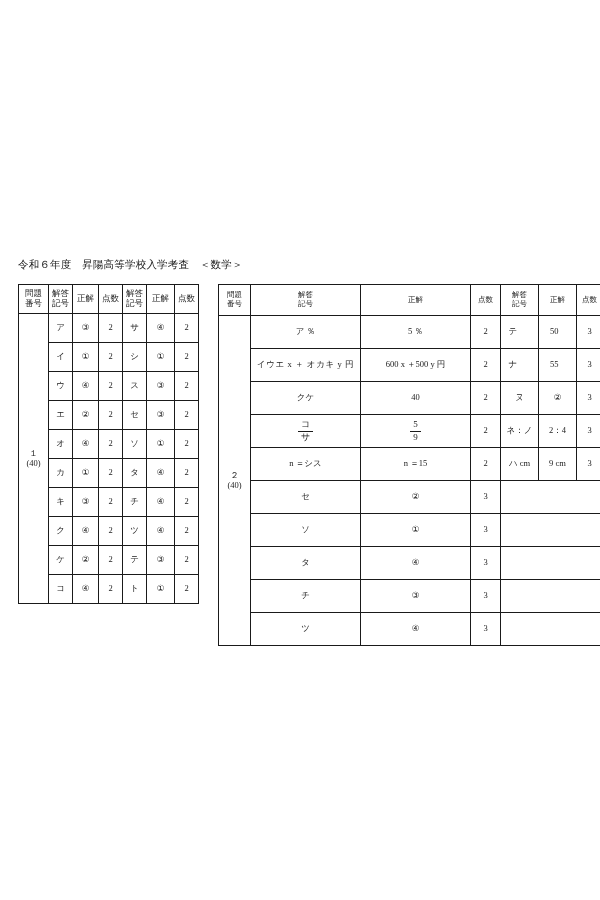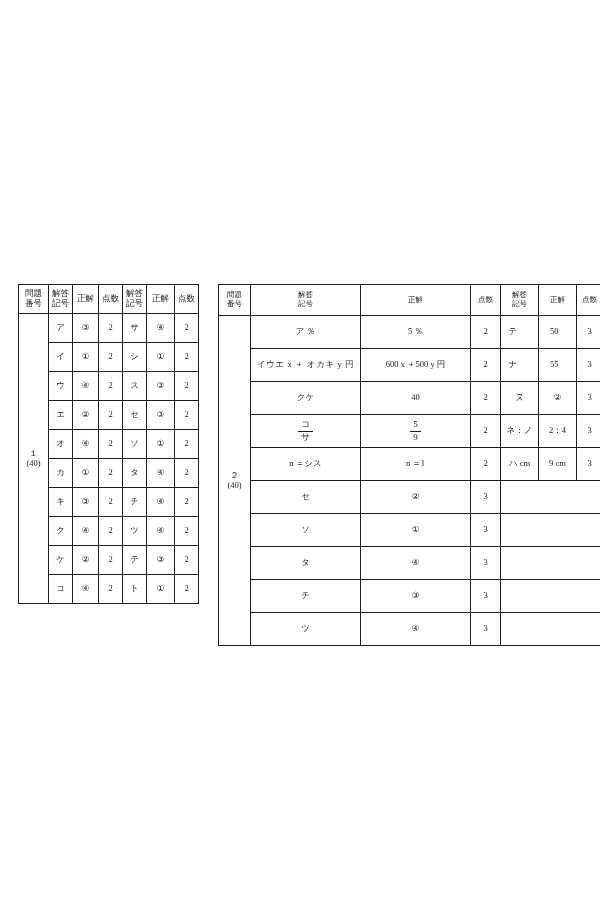"令和６年度 昇陽高等学校入学考査 ＜数学＞" div.doc-title { html: none -> <div>令和６年度 昇陽高等学校入学考査 ＜数学＞</div> }
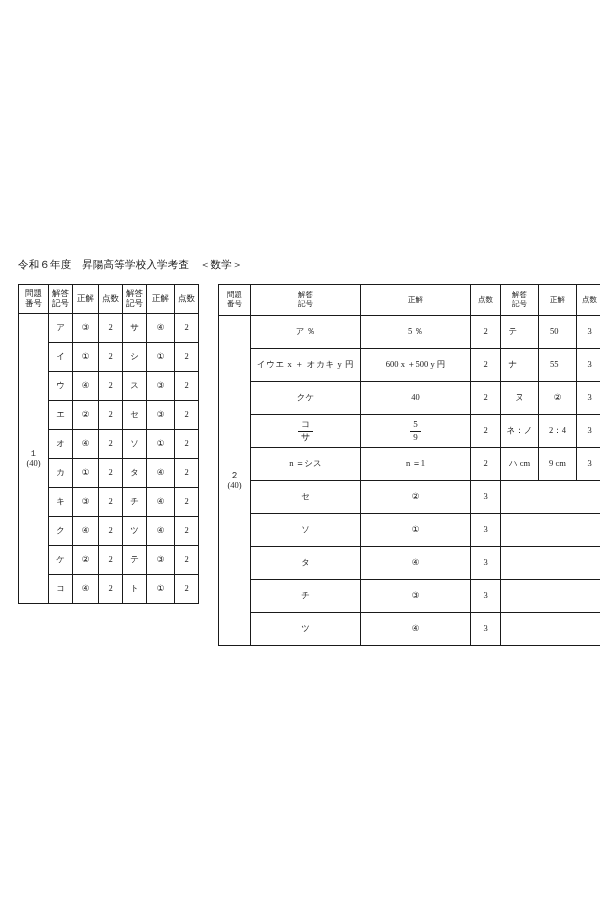"n ＝1" td.ans-cell { text: 1 -> 15 }
